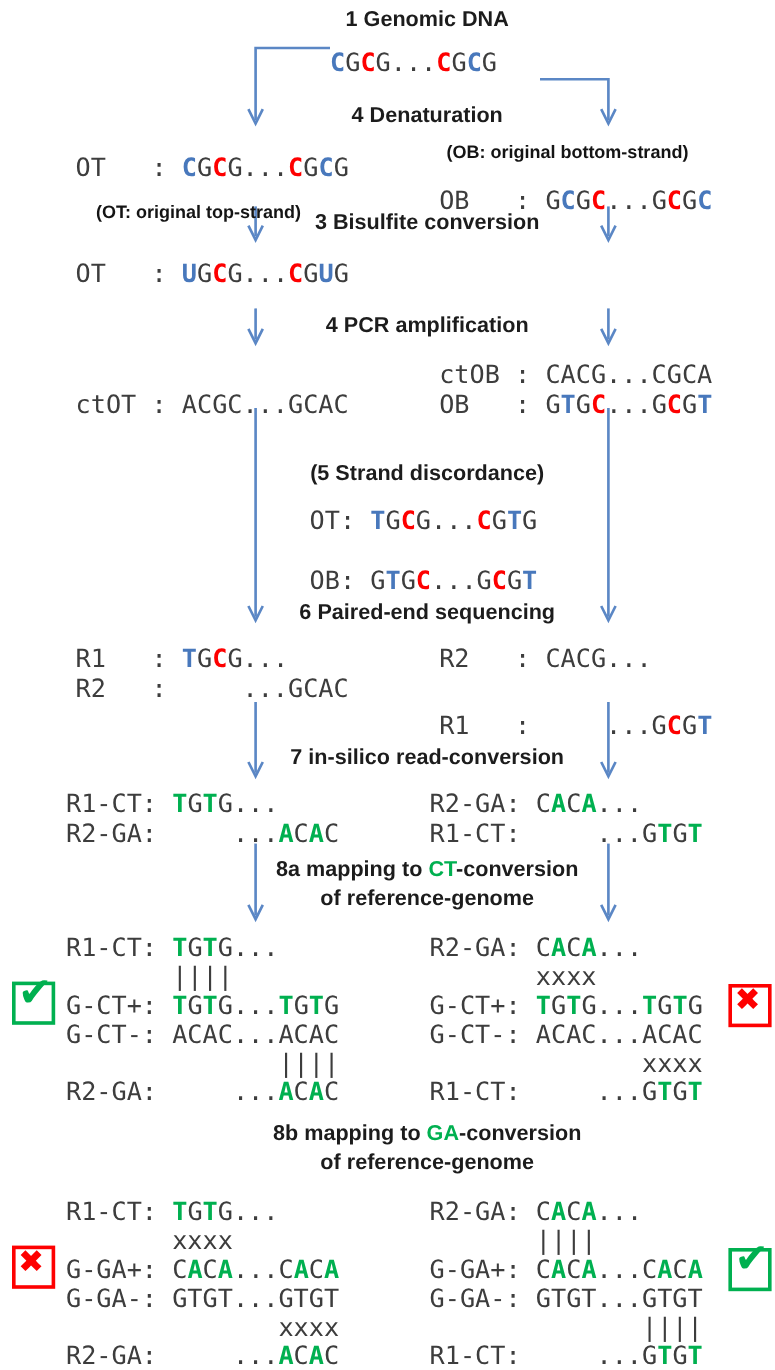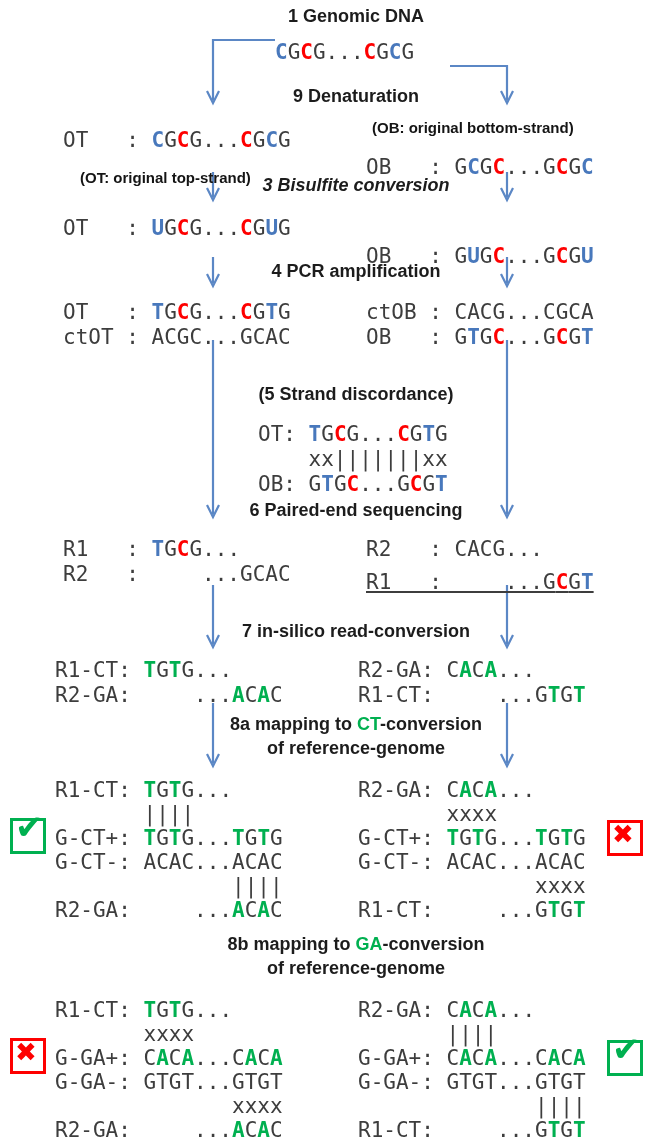"9 Denaturation" div.hdr { text: 9 -> 4 }
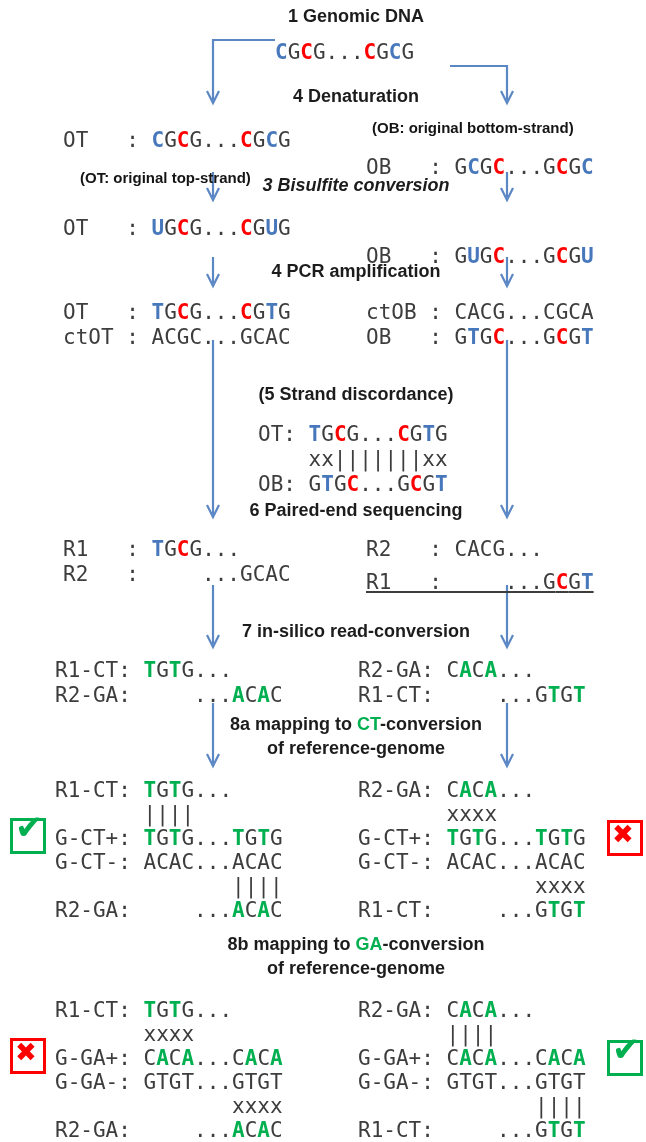"3 Bisulfite conversion" div.hdr { font-style: italic -> none }
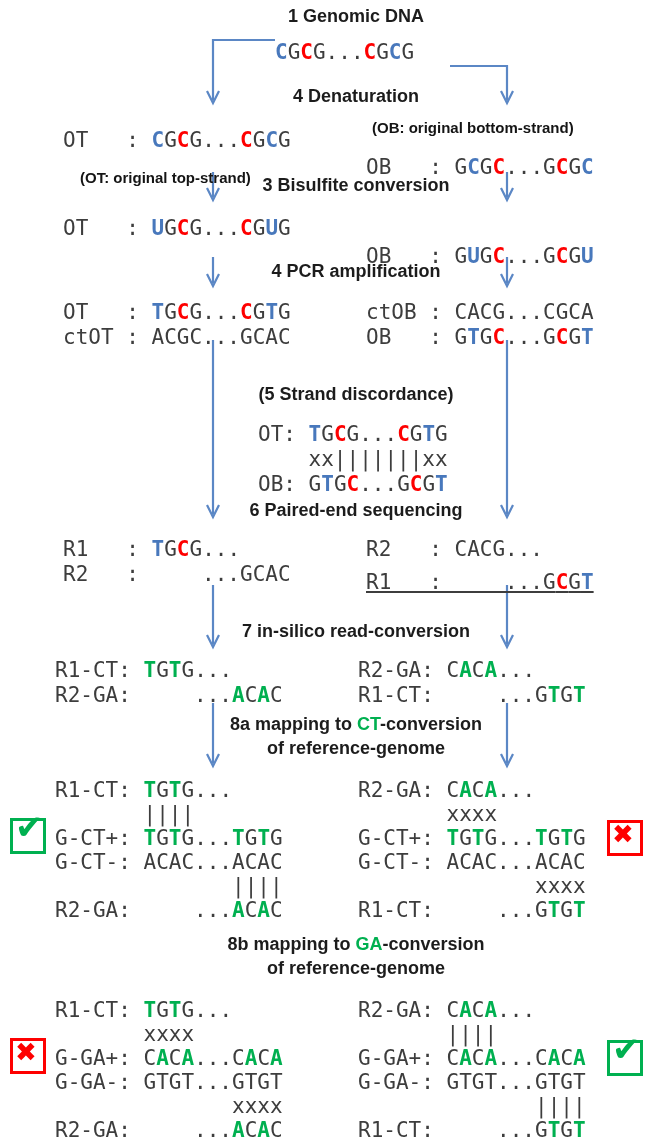"OB : GUGC...GCGU" div.mono { html: <div><span>OB : </span><span>G</span><span>U</span><span>G</span><span>C</span><span>...G</span><span>C</span><span>G</span><span>U</span></div> -> none }
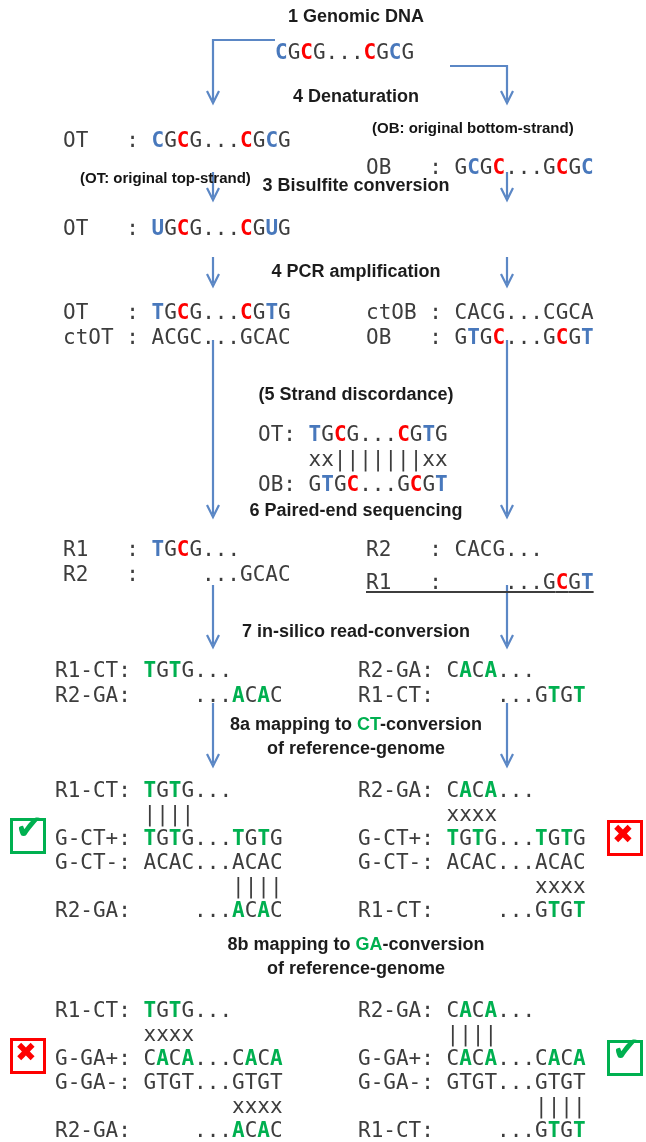"OT : TGCG...CGTG" div.mono { html: <div><span>OT : </span><span>T</span><span>G</span><span>C</span><span>G...</span><span>C</span><span>G</span><span>T</span><span>G</span></div> -> none }
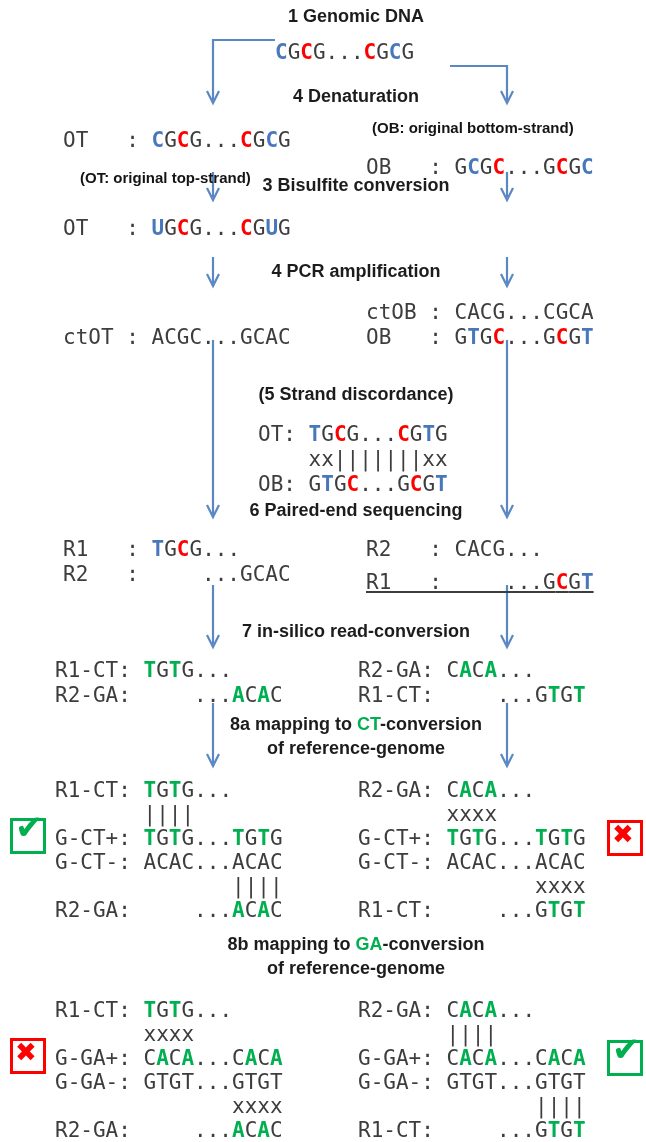"xx|||||||xx" div.mono { html: <div><span> xx|||||||xx</span></div> -> none }
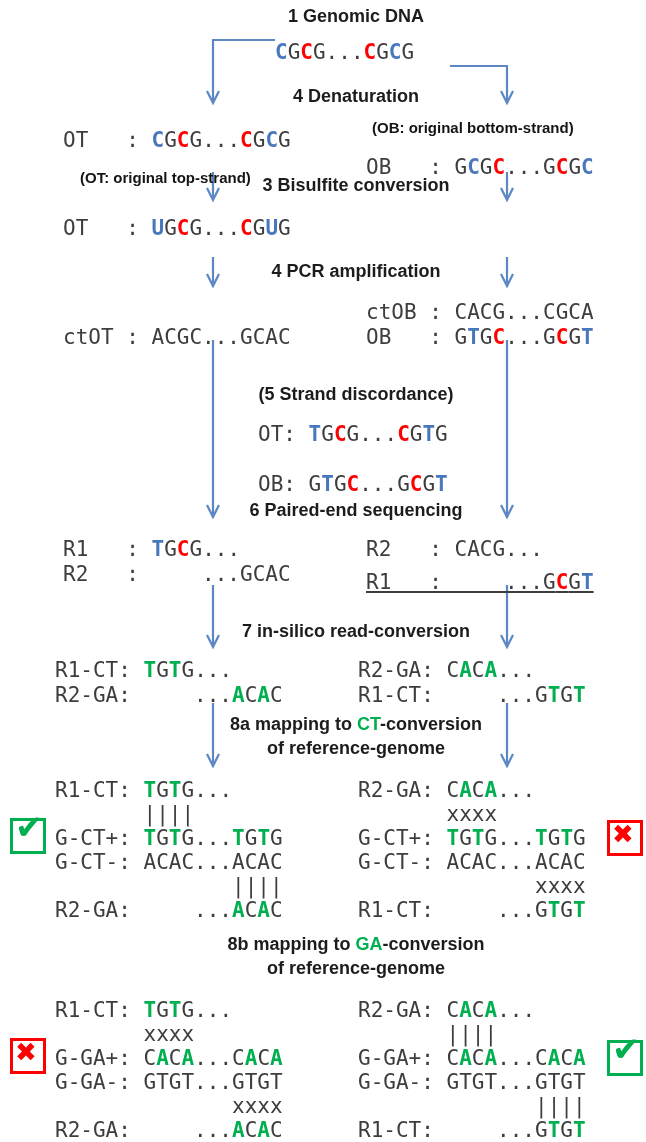"R1 : ...GCGT" div.mono { text-decoration: underline -> none; top: 560px -> 583px }
